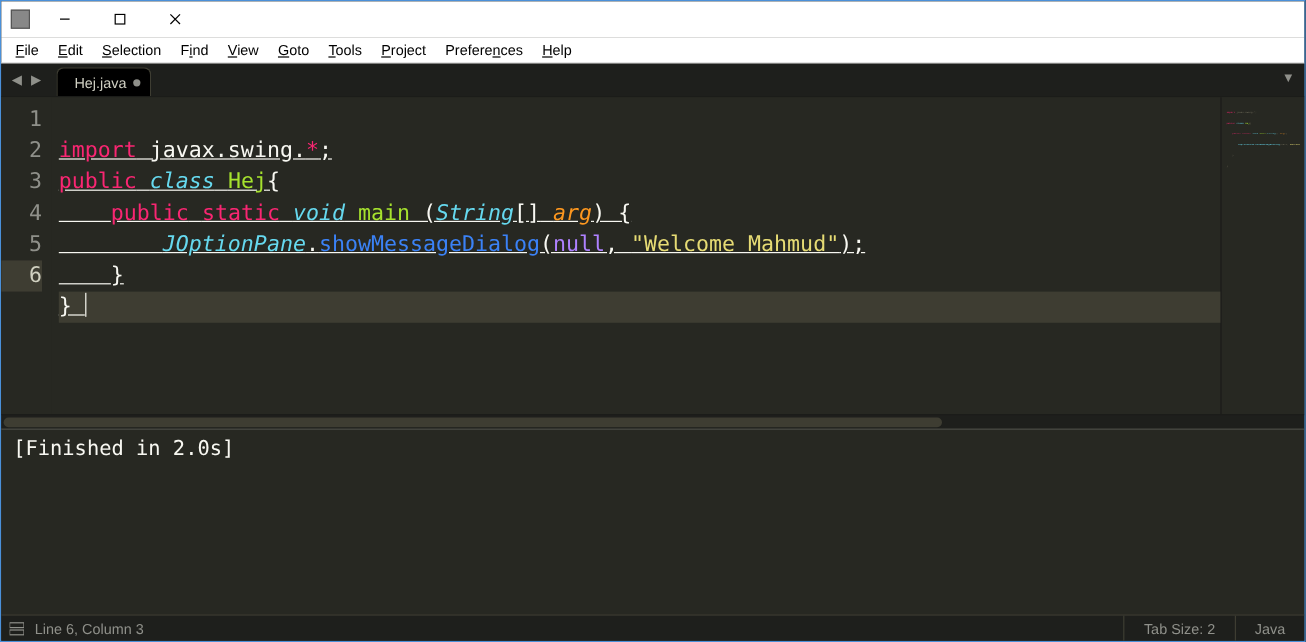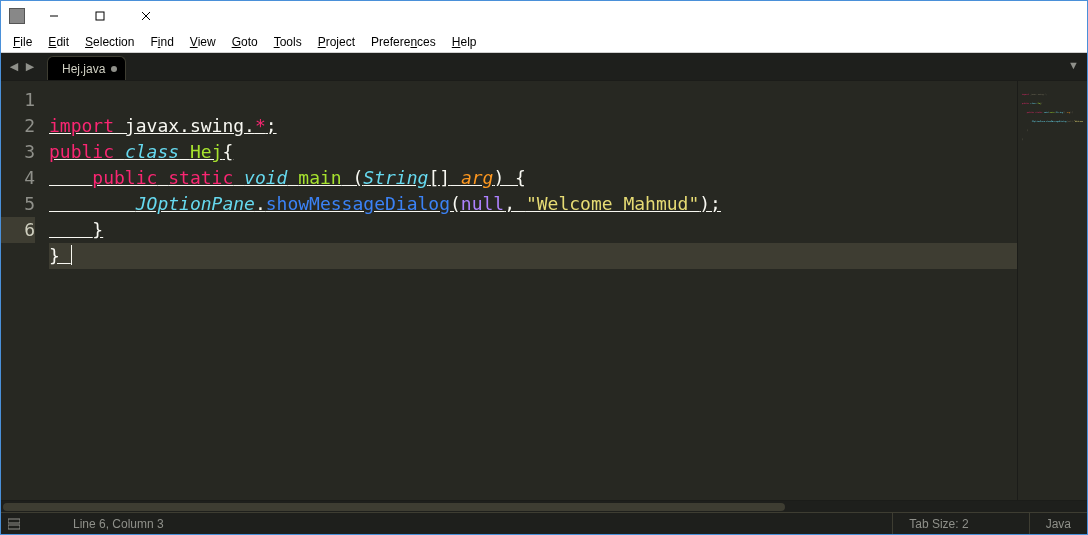"[Finished in 2.0s]" div.output { html: none -> <div> <span>[Finished in 2.0s]</span> </div> }
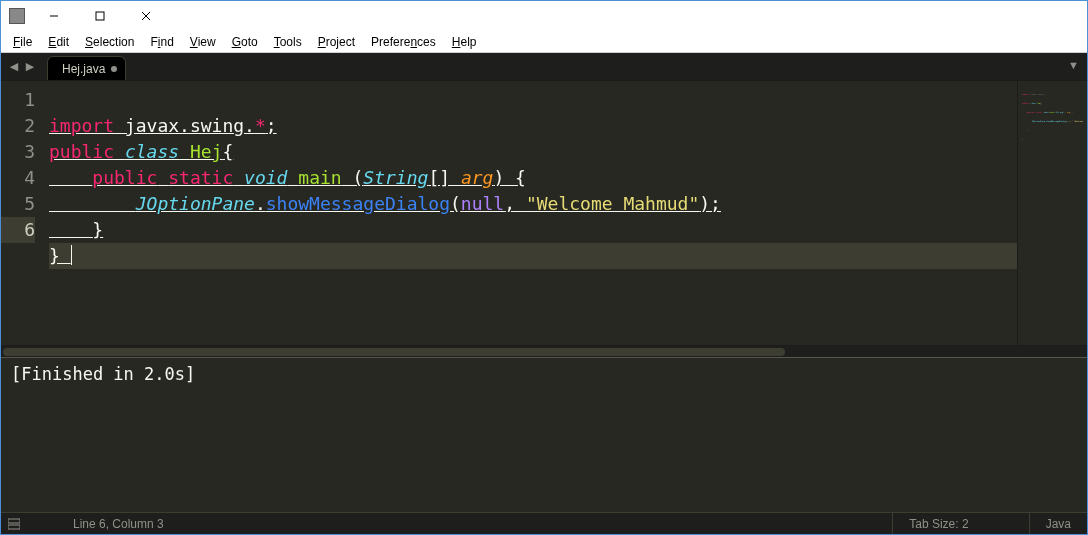"Line 6, Column 3" .statusbar { gap: 44px -> none }
